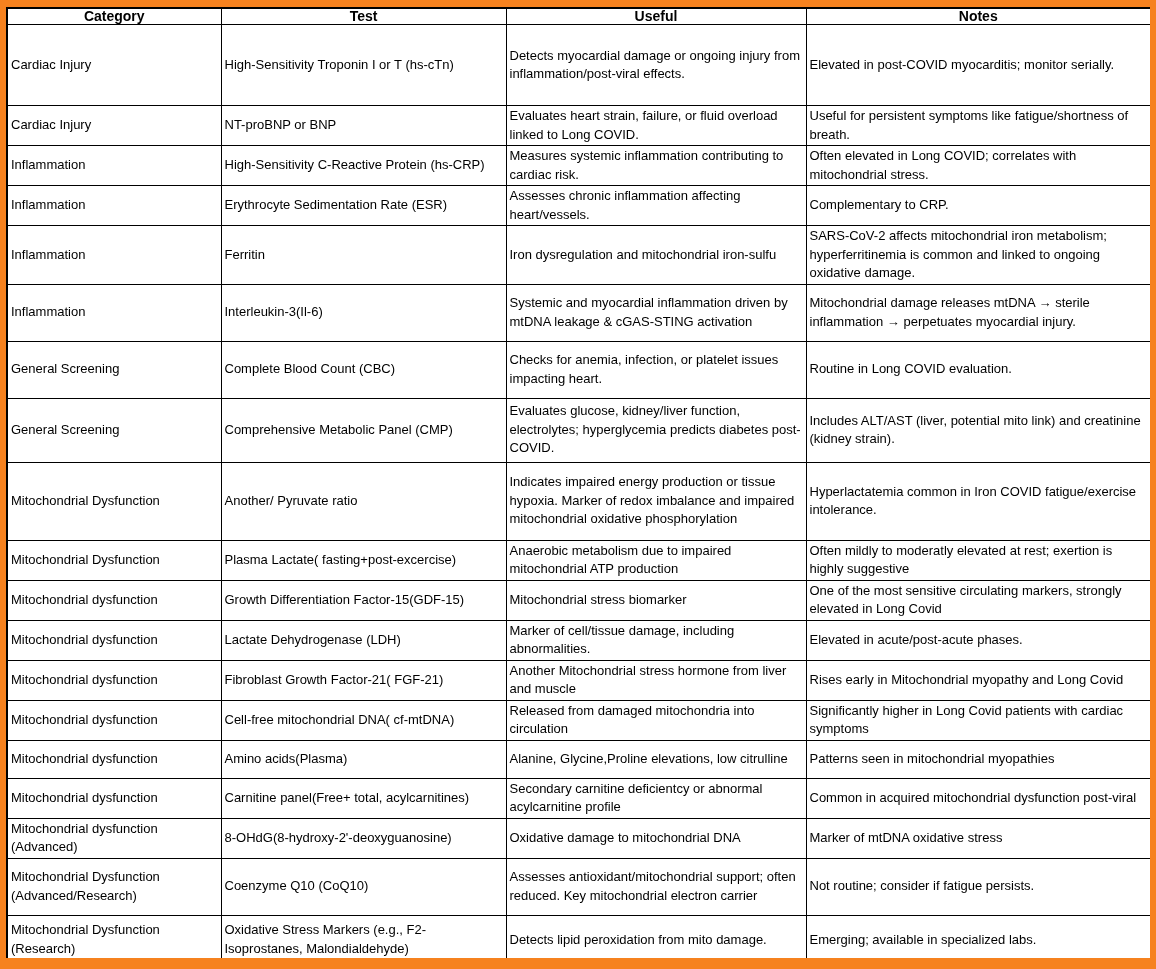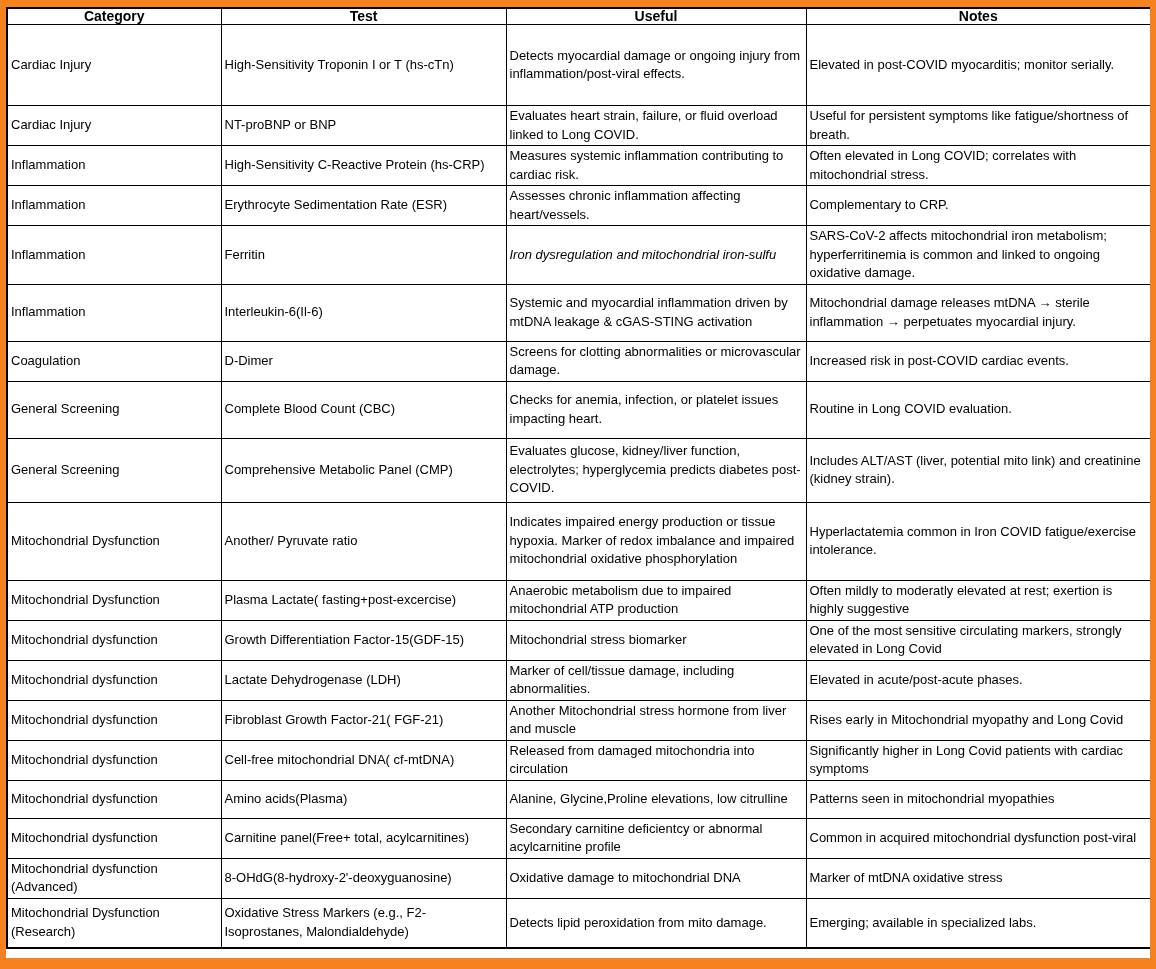"Iron dysregulation and mitochondrial" td.clip-nowrap { font-style: italic -> none }
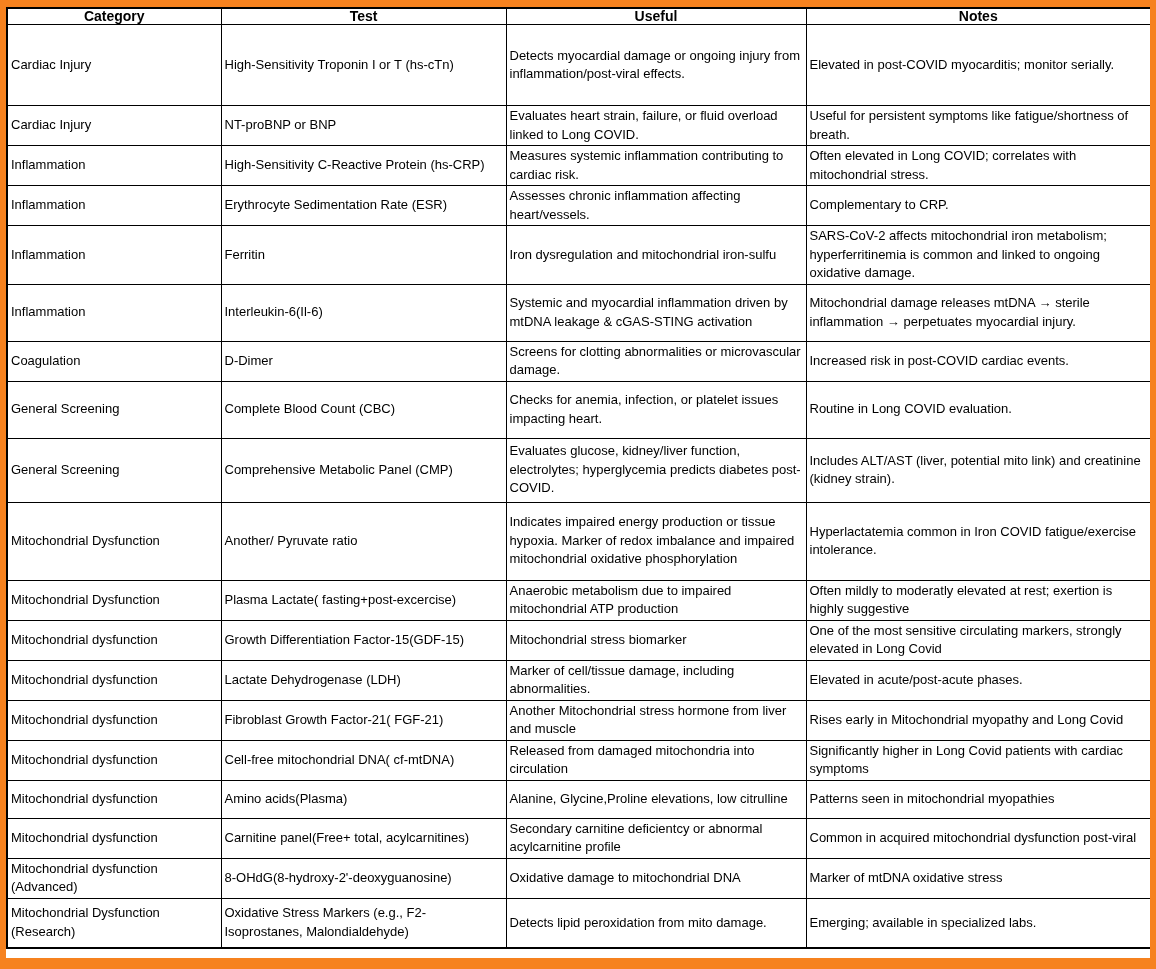"Interleukin-6(Il-6)" td { text: Interleukin-6 -> Interleukin-3 }
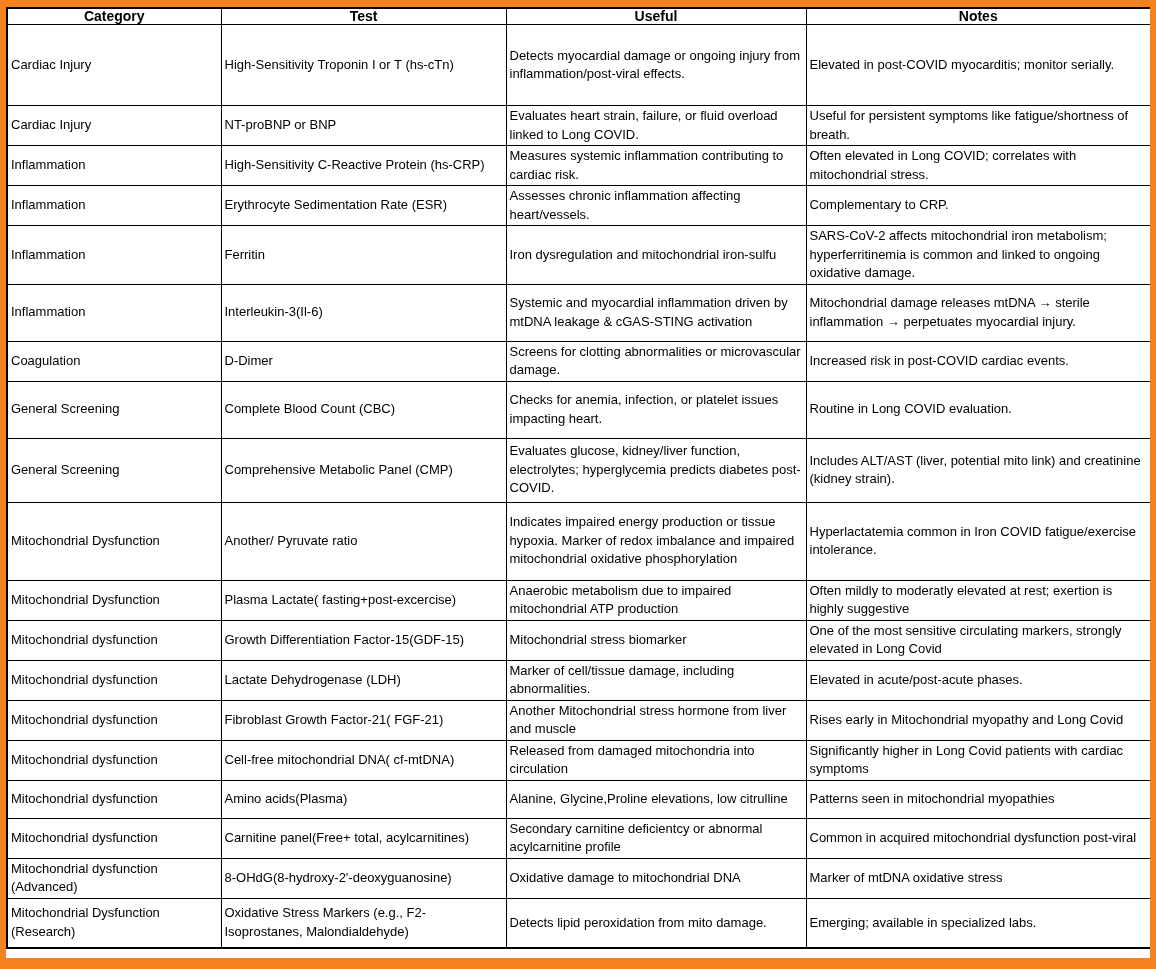"Coagulation" tr { html: <tr> <td>Coagulation</td> <td>D-Dimer</td> <td>Screens for clotting abnormalities or microvascular damage.</td> <td>Increased risk in post-COVID cardiac events.</td> </tr> -> none }
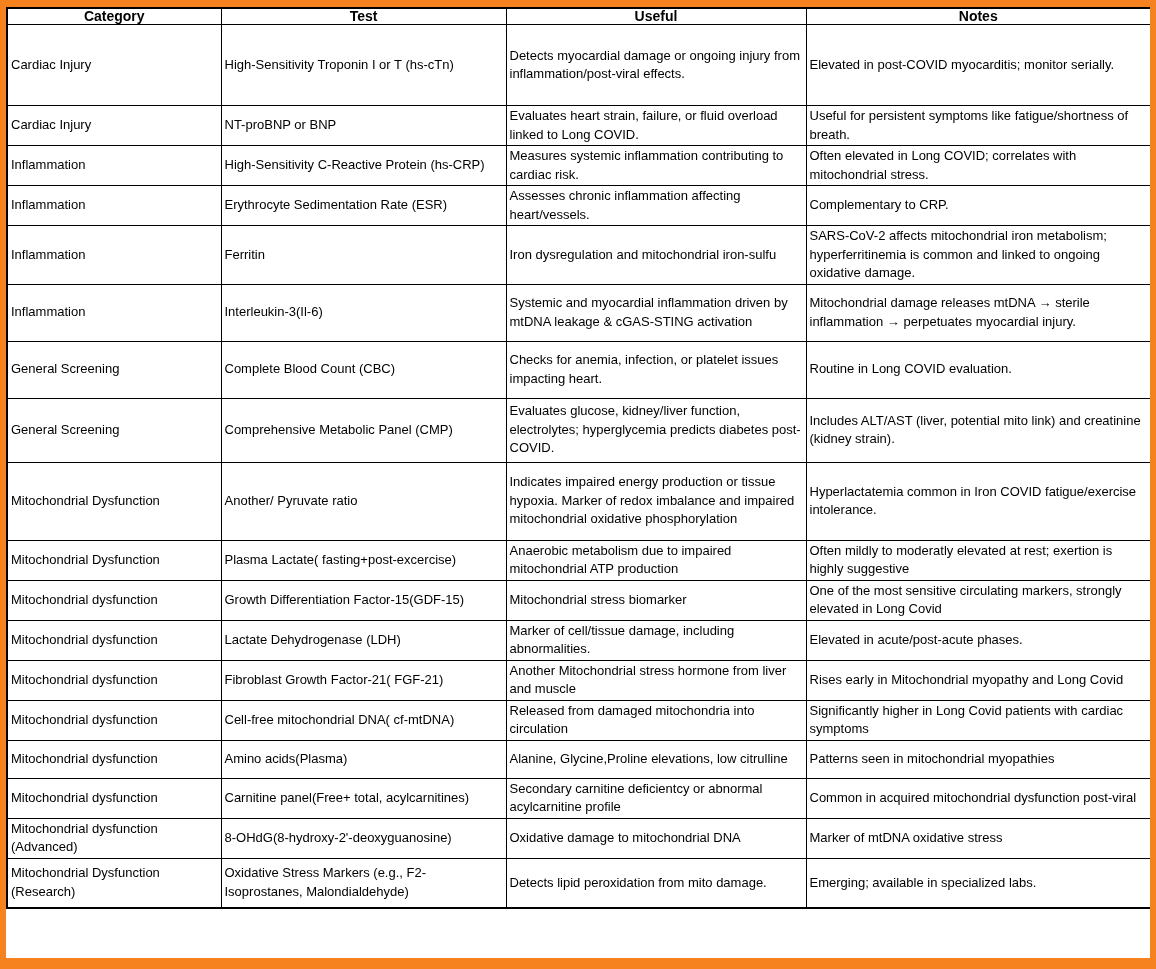"Mitochondrial Dysfunction (Advanced/Research)" tr { html: none -> <tr> <td>Mitochondrial Dysfunction (Advanced/Research)</td> <td>Coenzyme Q10 (CoQ10)</td> <td>Assesses antioxidant/mitochondrial support; often reduced. Key mitochondrial electron carrier</td> <td>Not routine; consider if fatigue persists.</td> </tr> }
